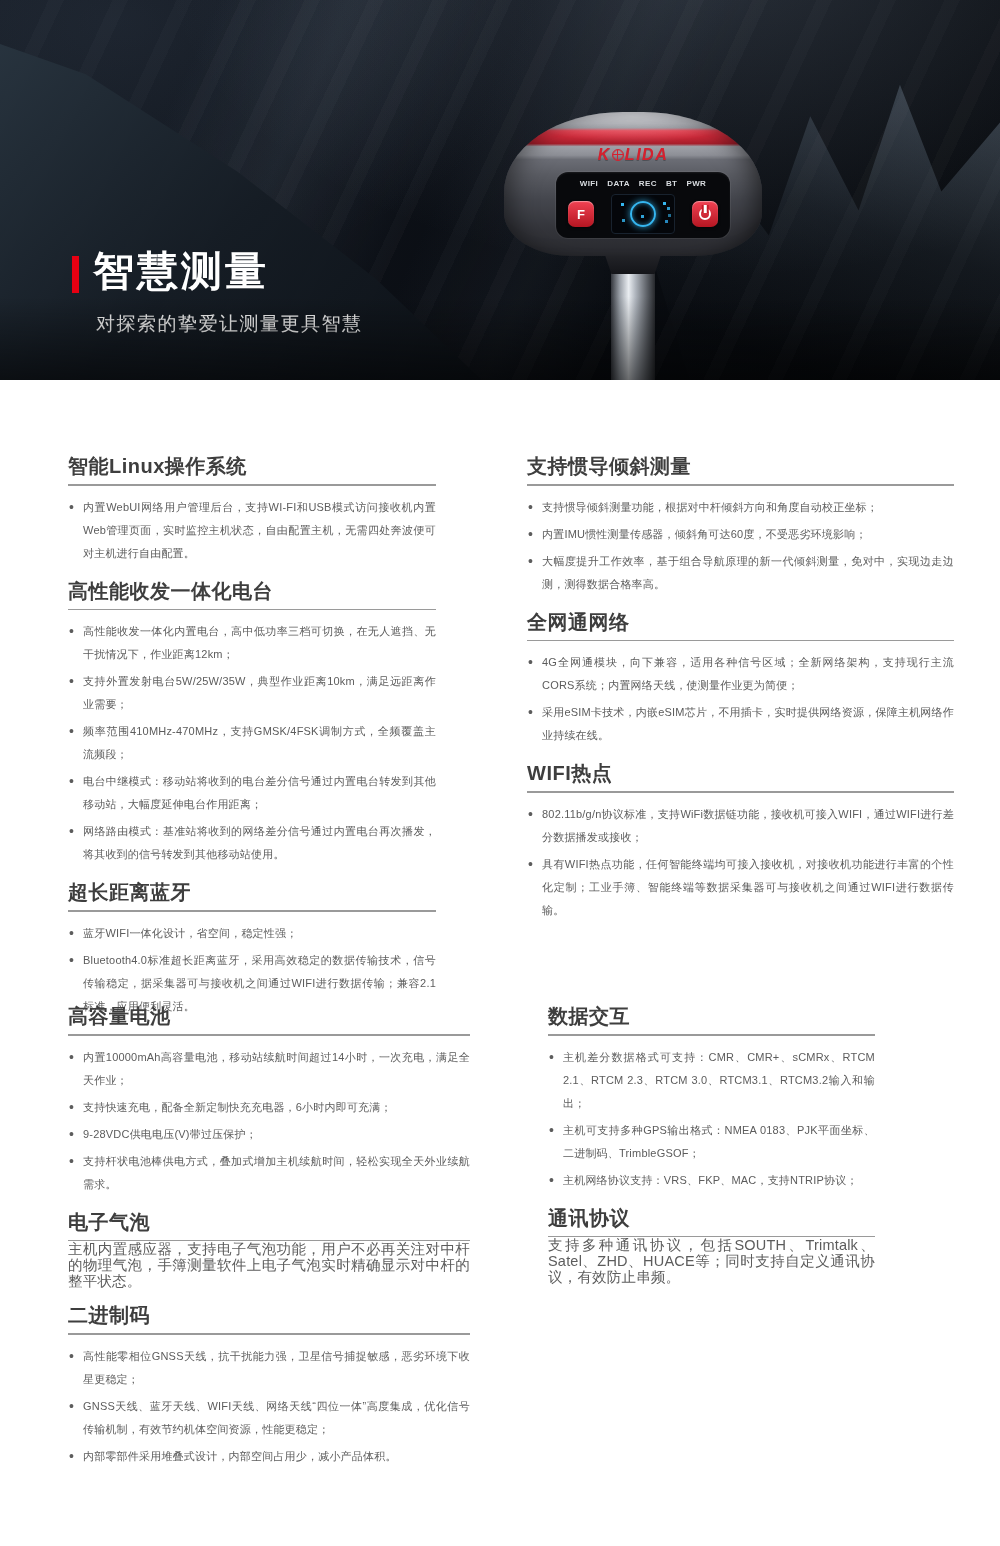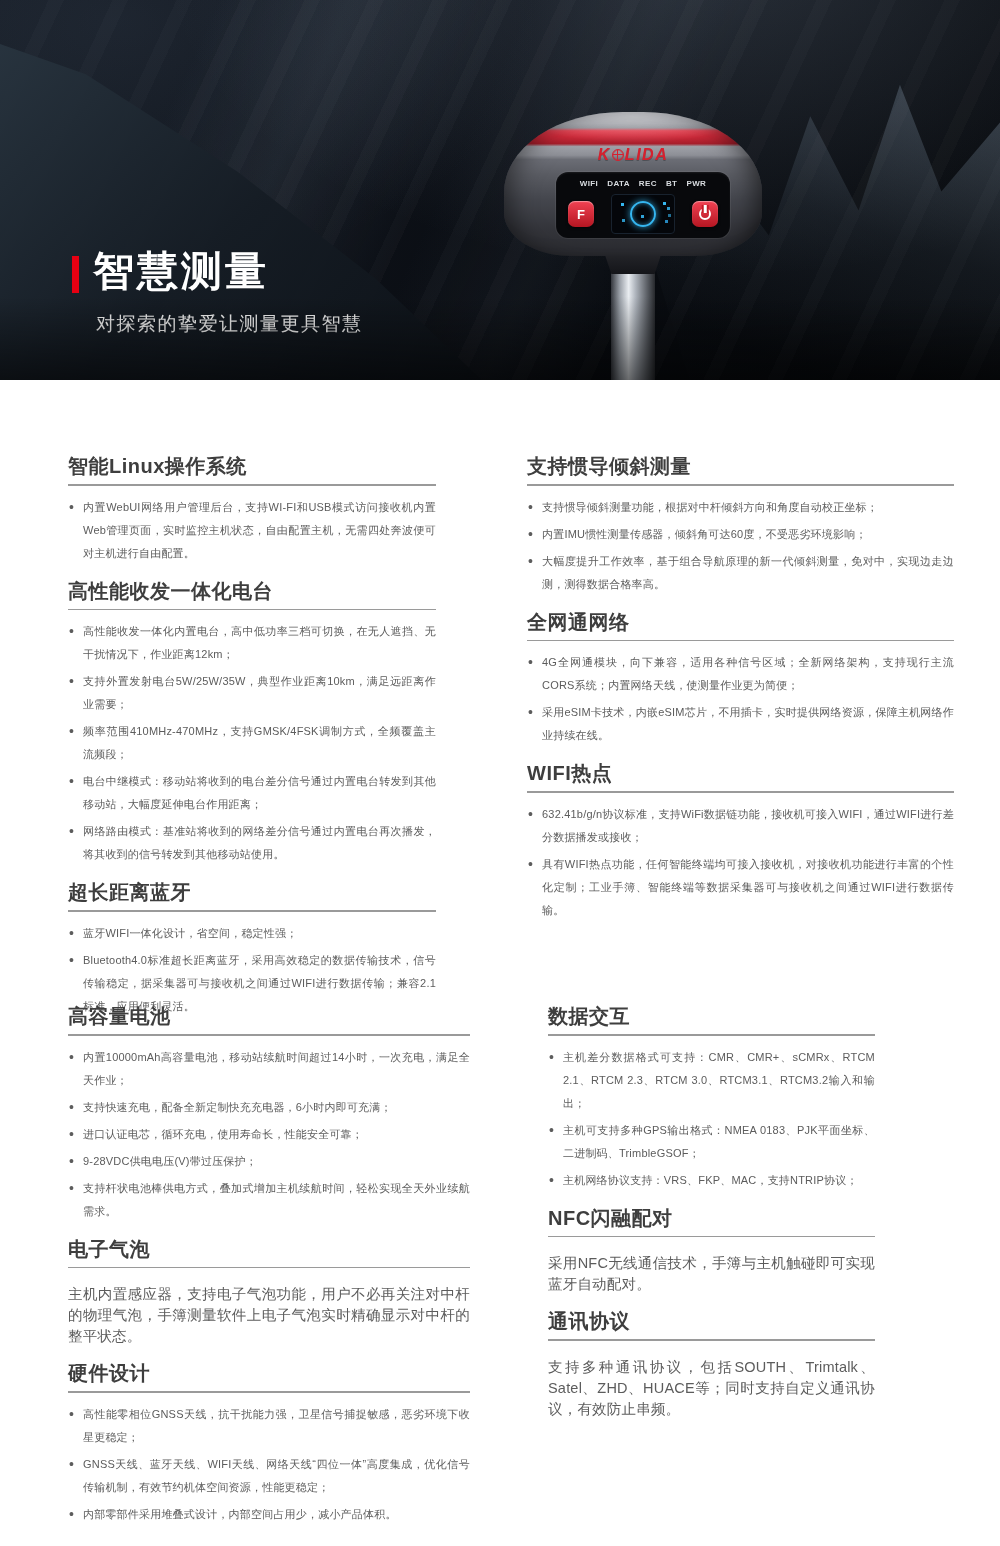"632.41b/g/n协议标准，支持WiFi数据链功能，接收机可接入WIFI，通" li.feat { text: 632.41b/g/n -> 802.11b/g/n }
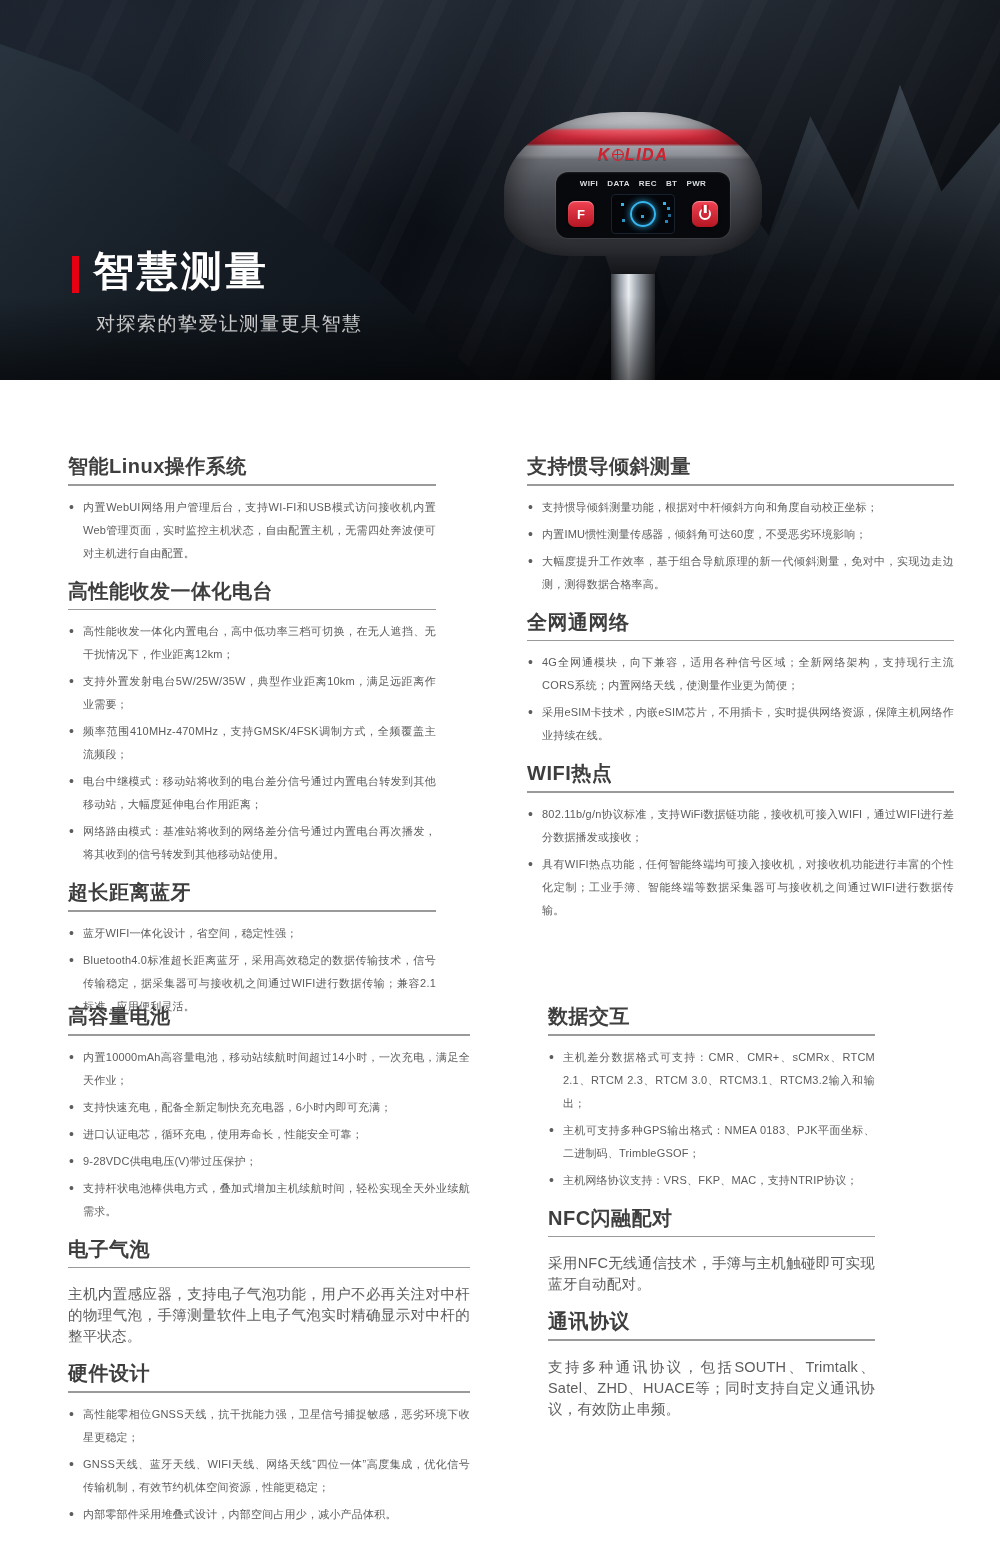"进口认证电芯，循环充电，使用寿命长，性能安全可靠；" li.feat { html: <li>进口认证电芯，循环充电，使用寿命长，性能安全可靠；</li> -> none }
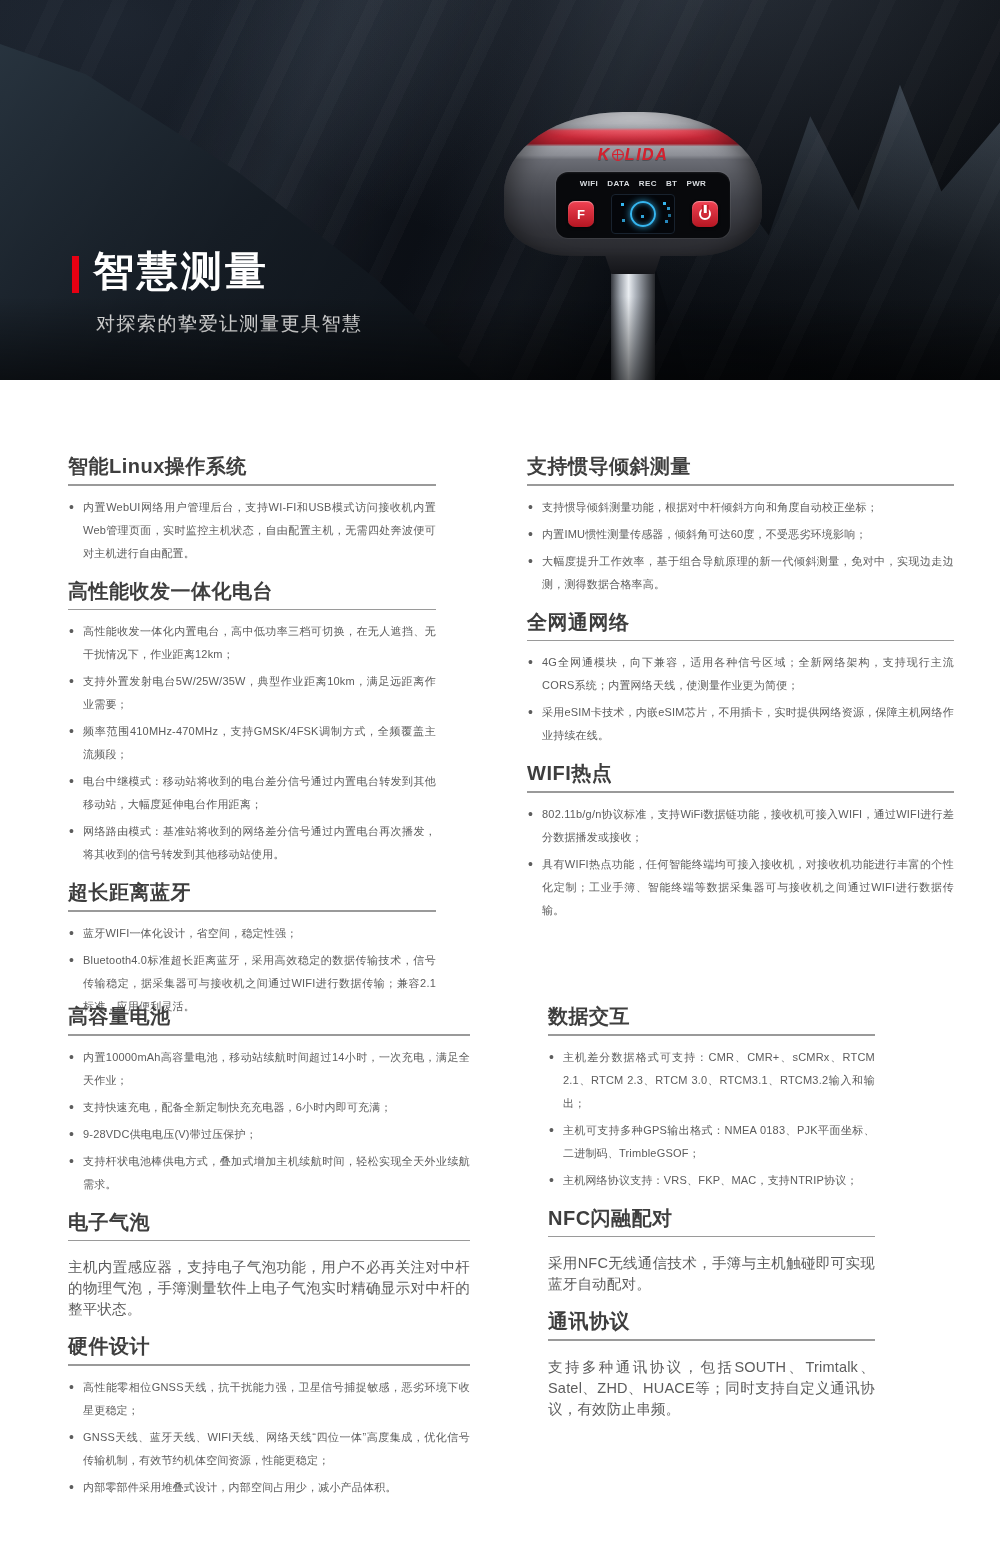"NFC闪融配对" section.sec { html: <section> <h3>NFC闪融配对</h3> <div></div> <p>采用NFC无线通信技术，手簿与主机触碰即可实现蓝牙自动配对。</p> </section> -> none }
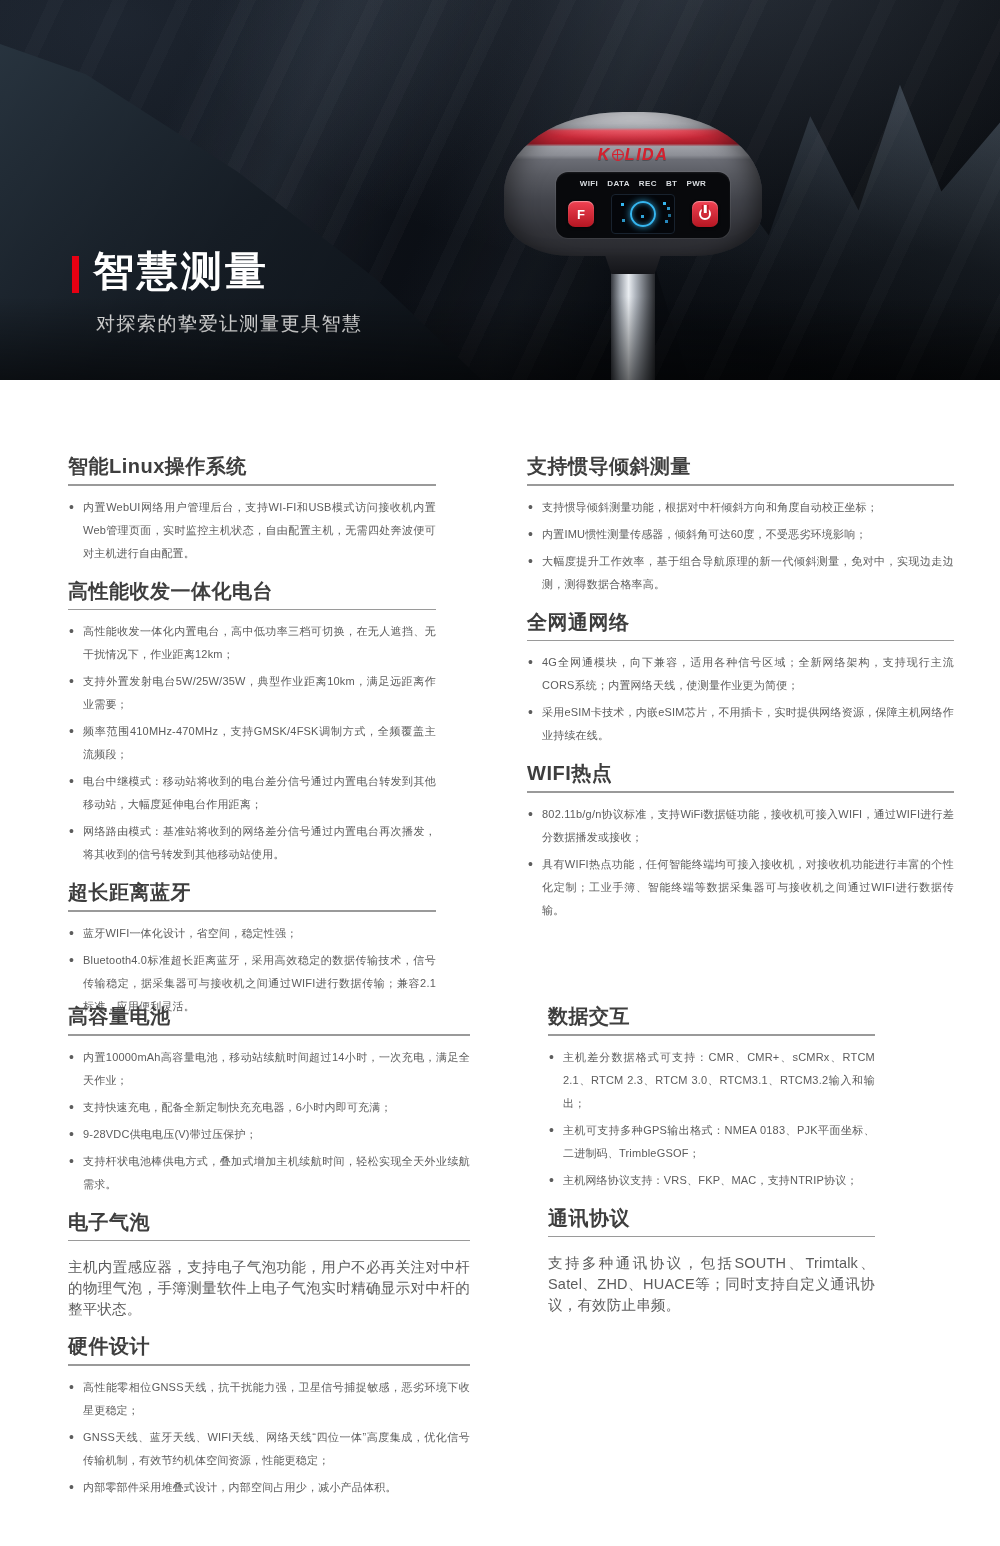"主机内置感应器，支持电子气泡功能，用户不必再关注对中杆的物理气泡，手簿测量软件上" .sec-para { line-height: 21px -> 16px; margin-top: 16px -> 0 }
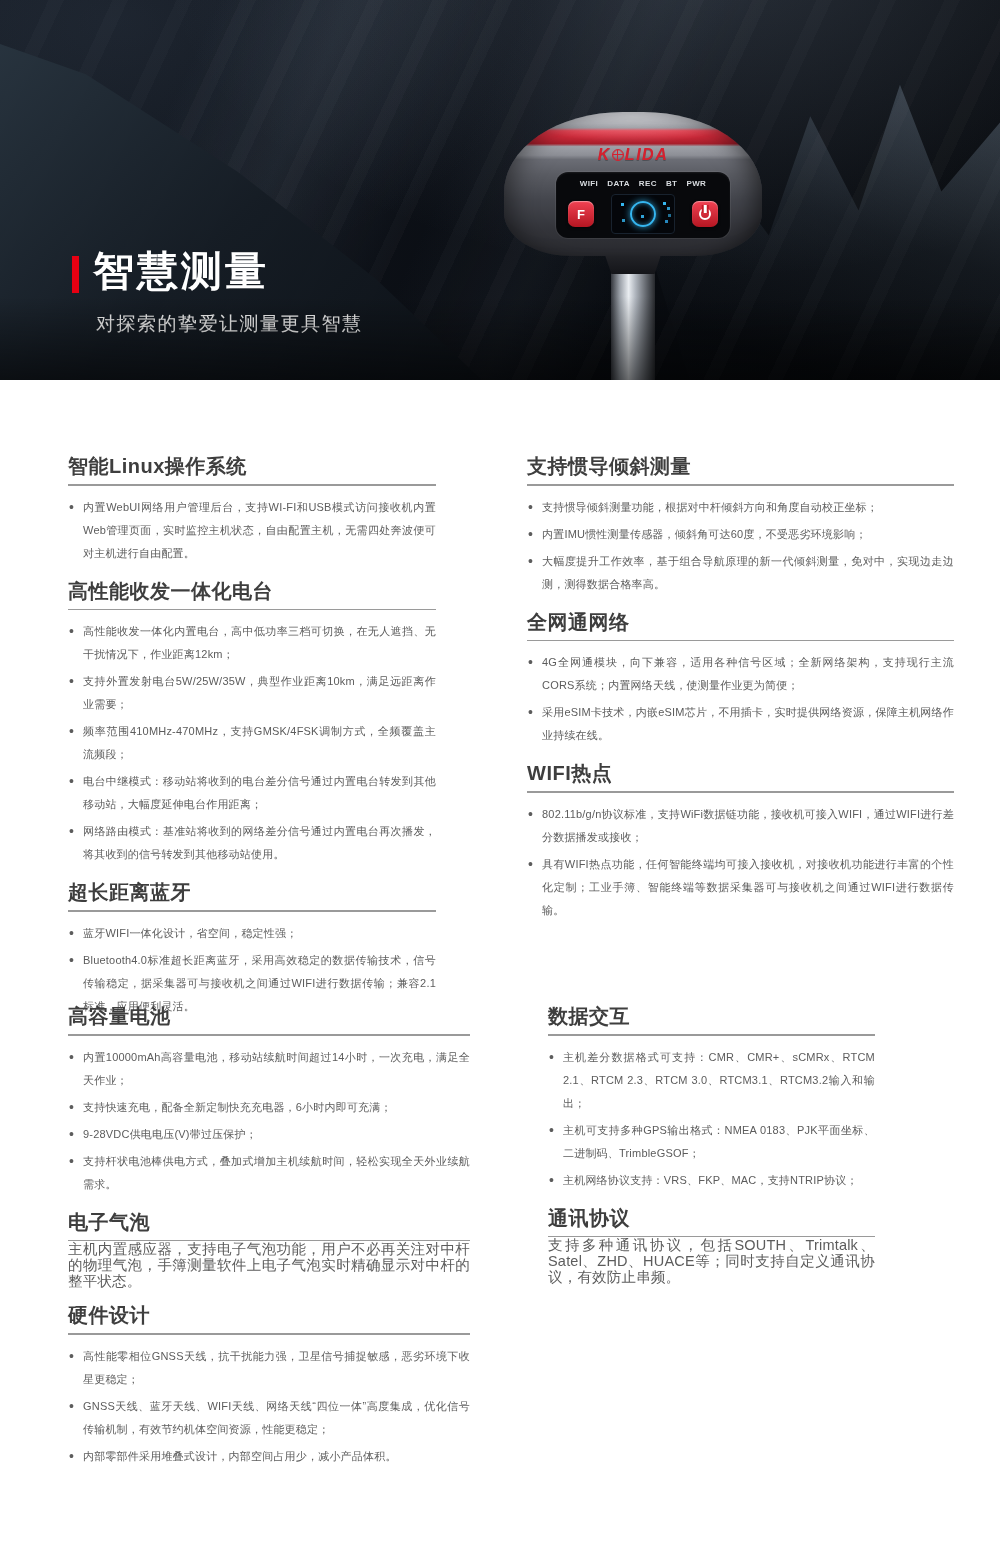"硬件设计" h3.sec-title { text: 硬件设计 -> 二进制码 }
